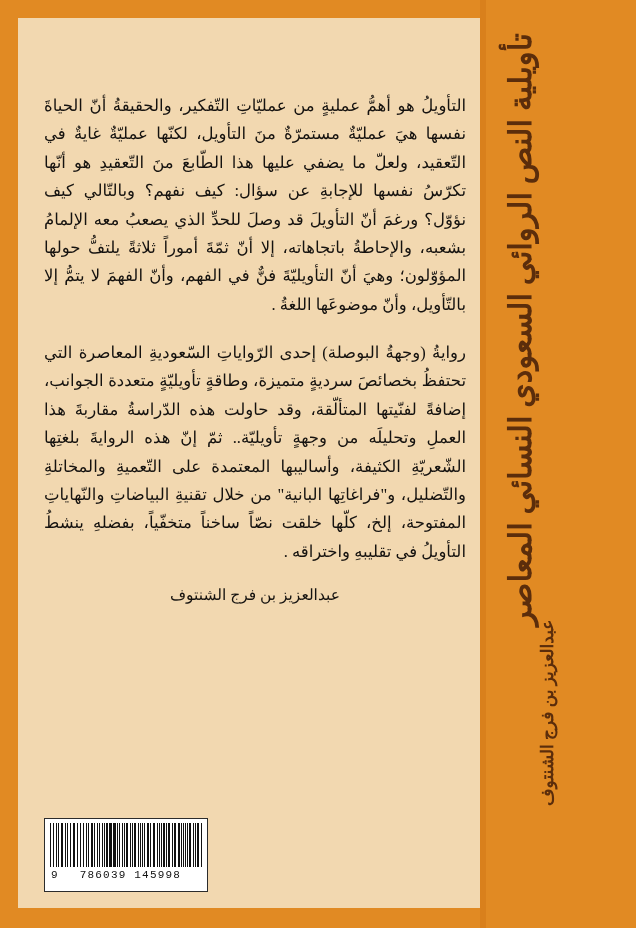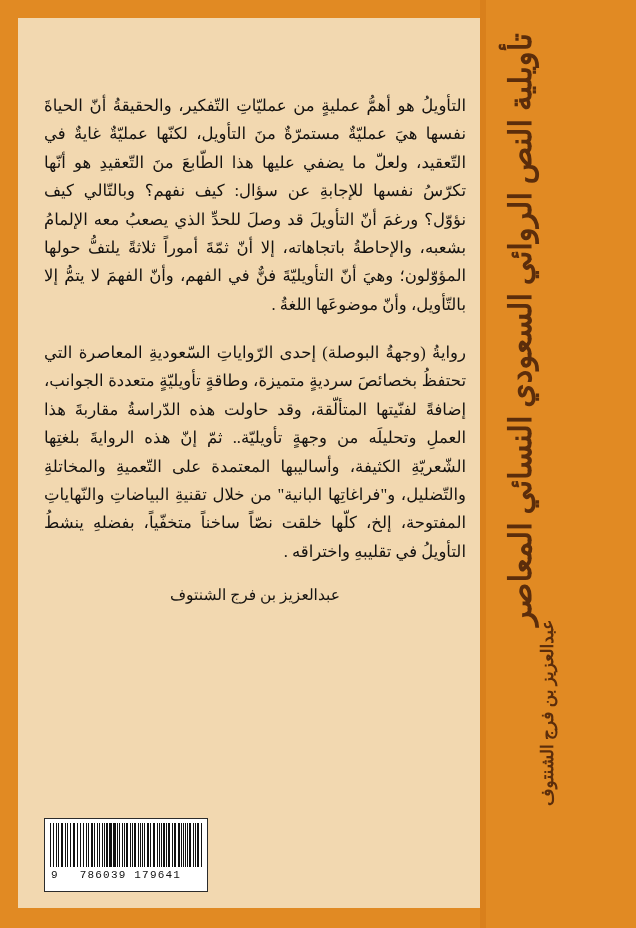"786039 179641" span { text: 179641 -> 145998 }
